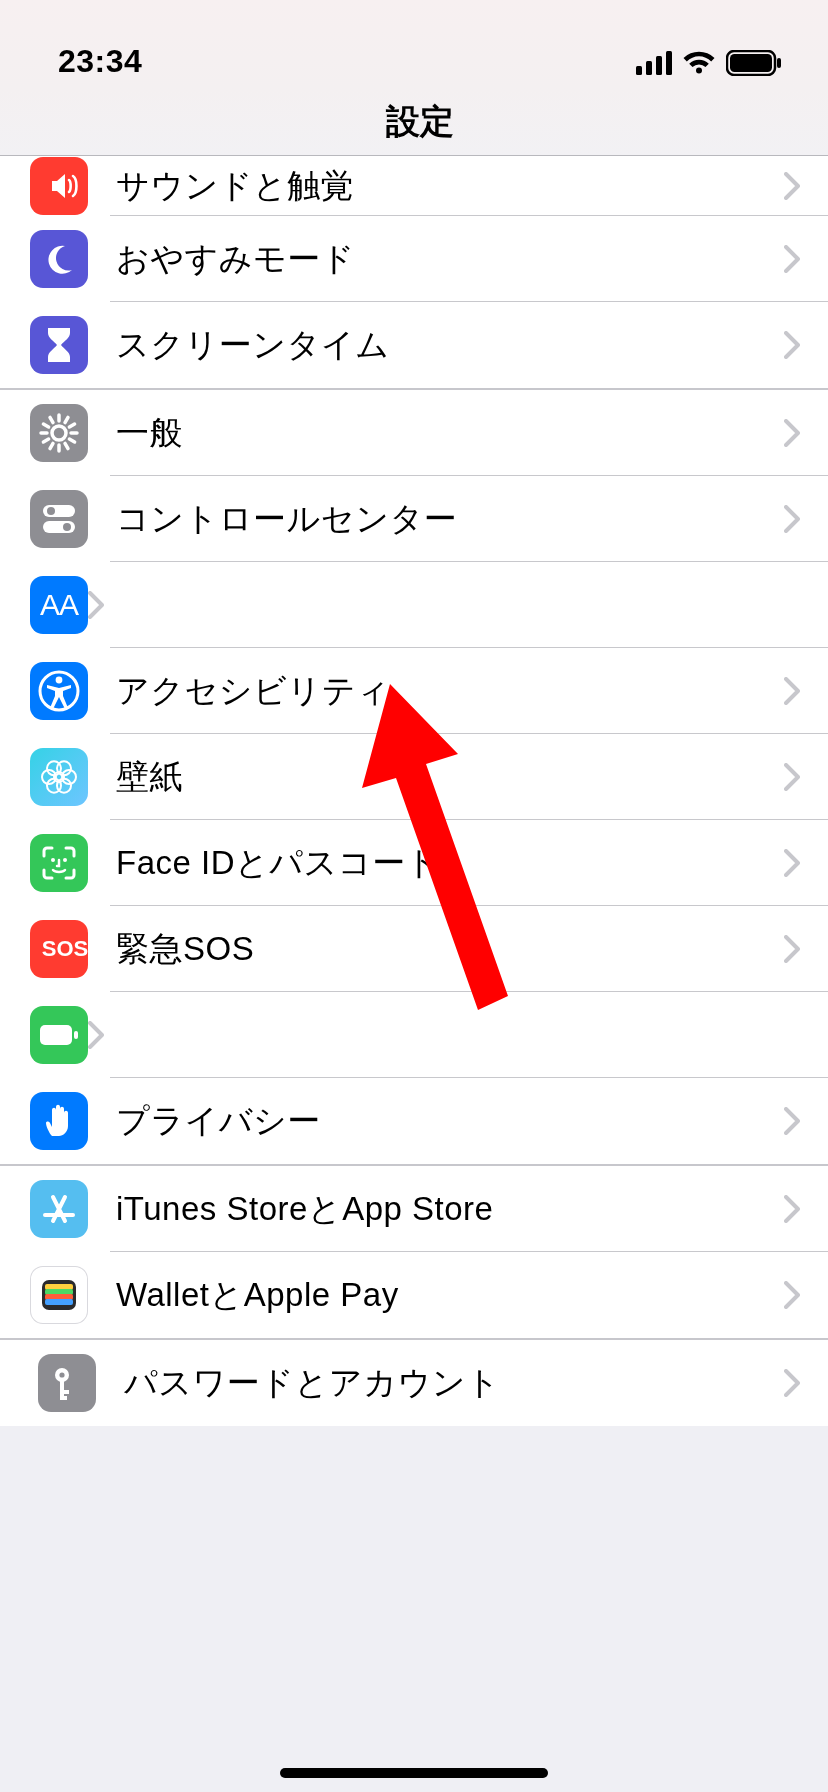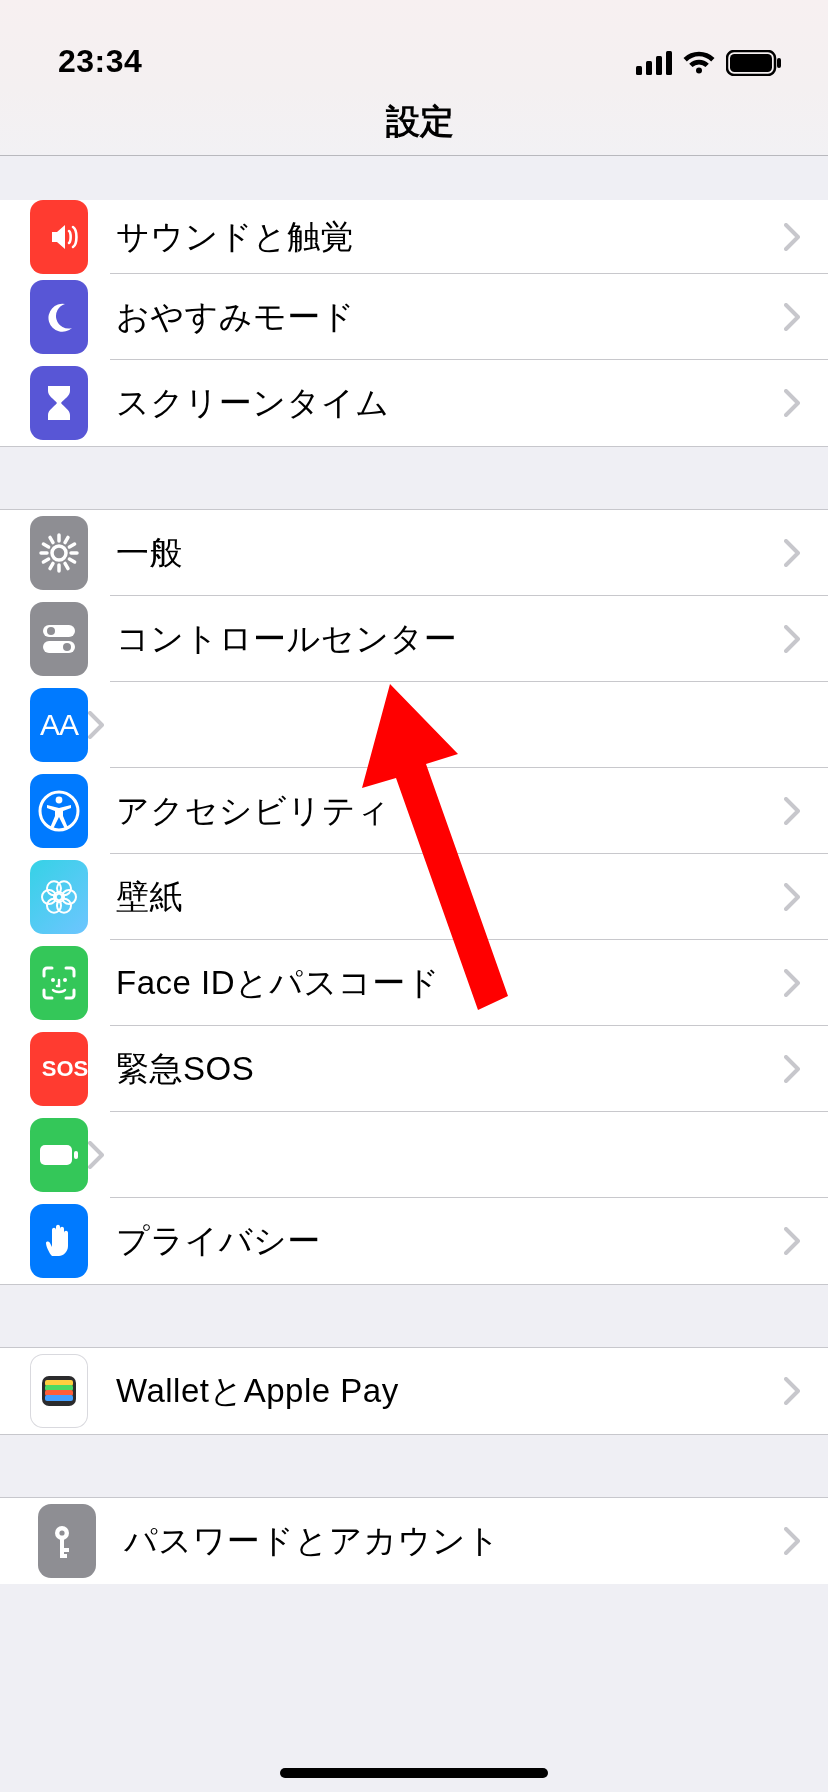"サウンドと触覚" .group { margin-top: 44px -> none }
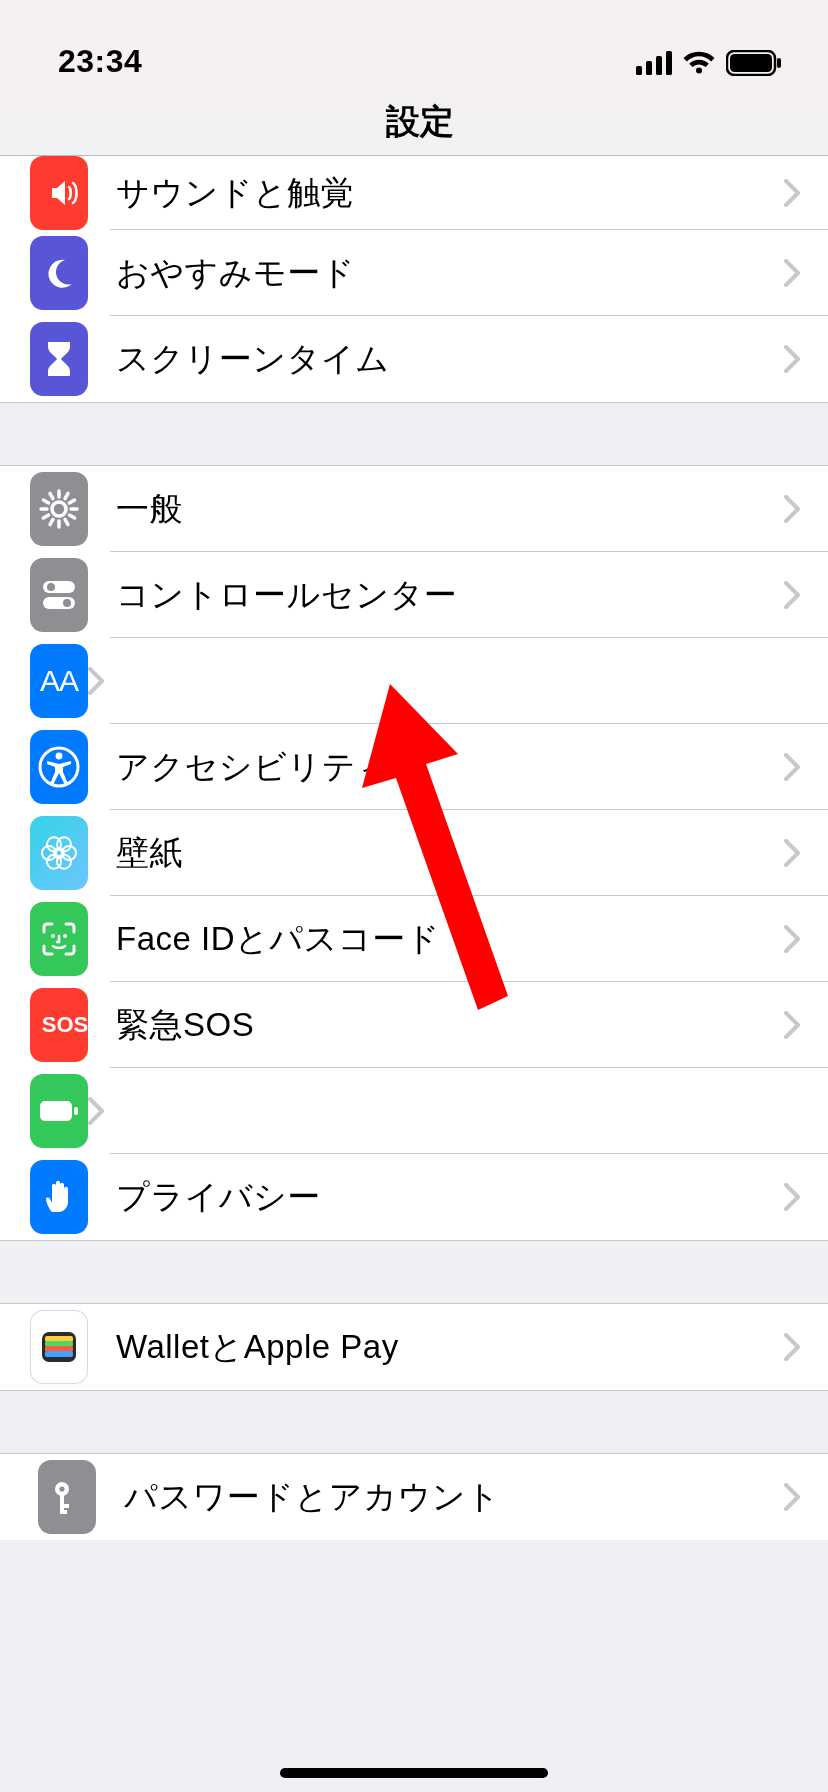"一般" .group + .group { margin-top: 62px -> none }
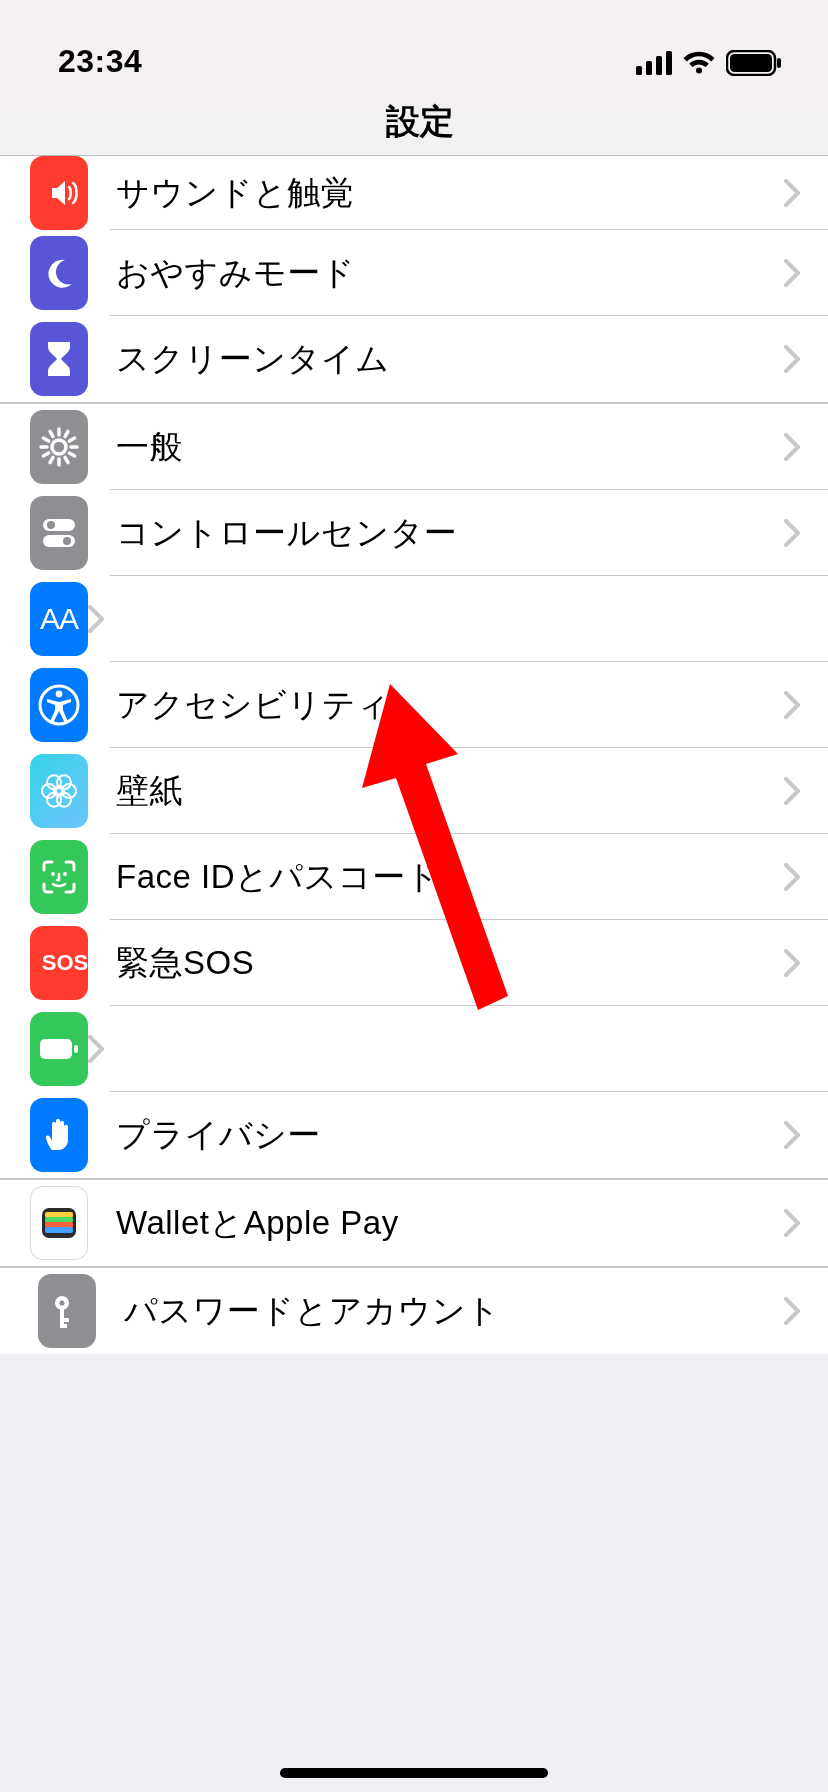"AA" .icon-box { height: 74px -> 58px }
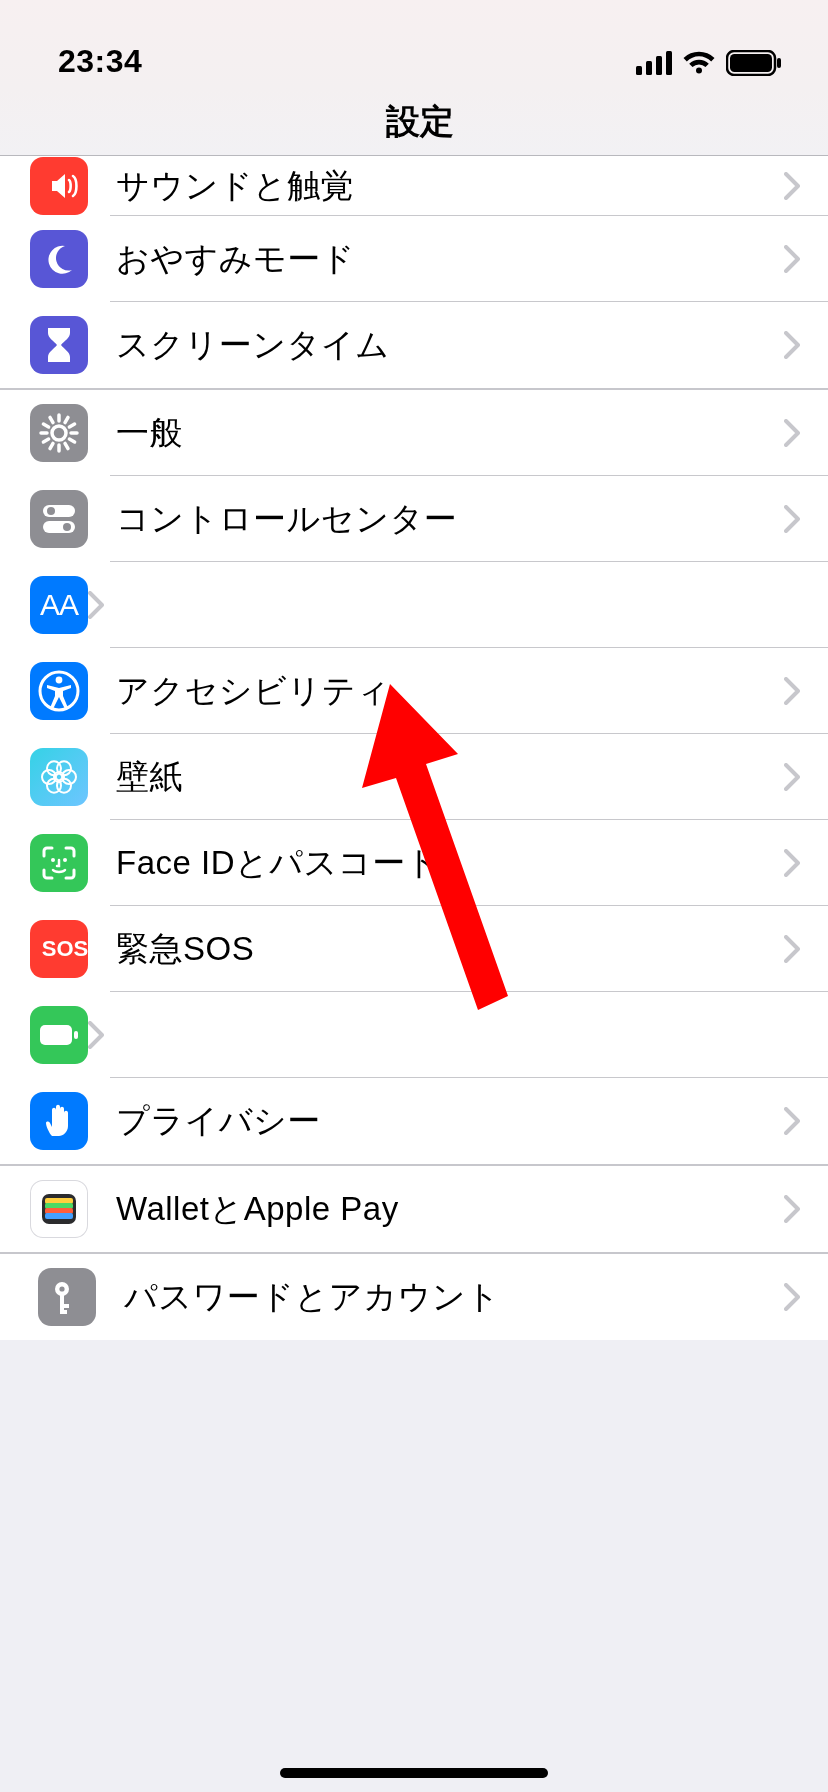"iTunes StoreとApp Store" div.row { html: none -> <div> <span> <svg> <path></path> <line></line> </svg> </span> <span>iTunes StoreとApp Store</span> <span> <svg> <path></path> </svg> </span> <span></span> </div> }
